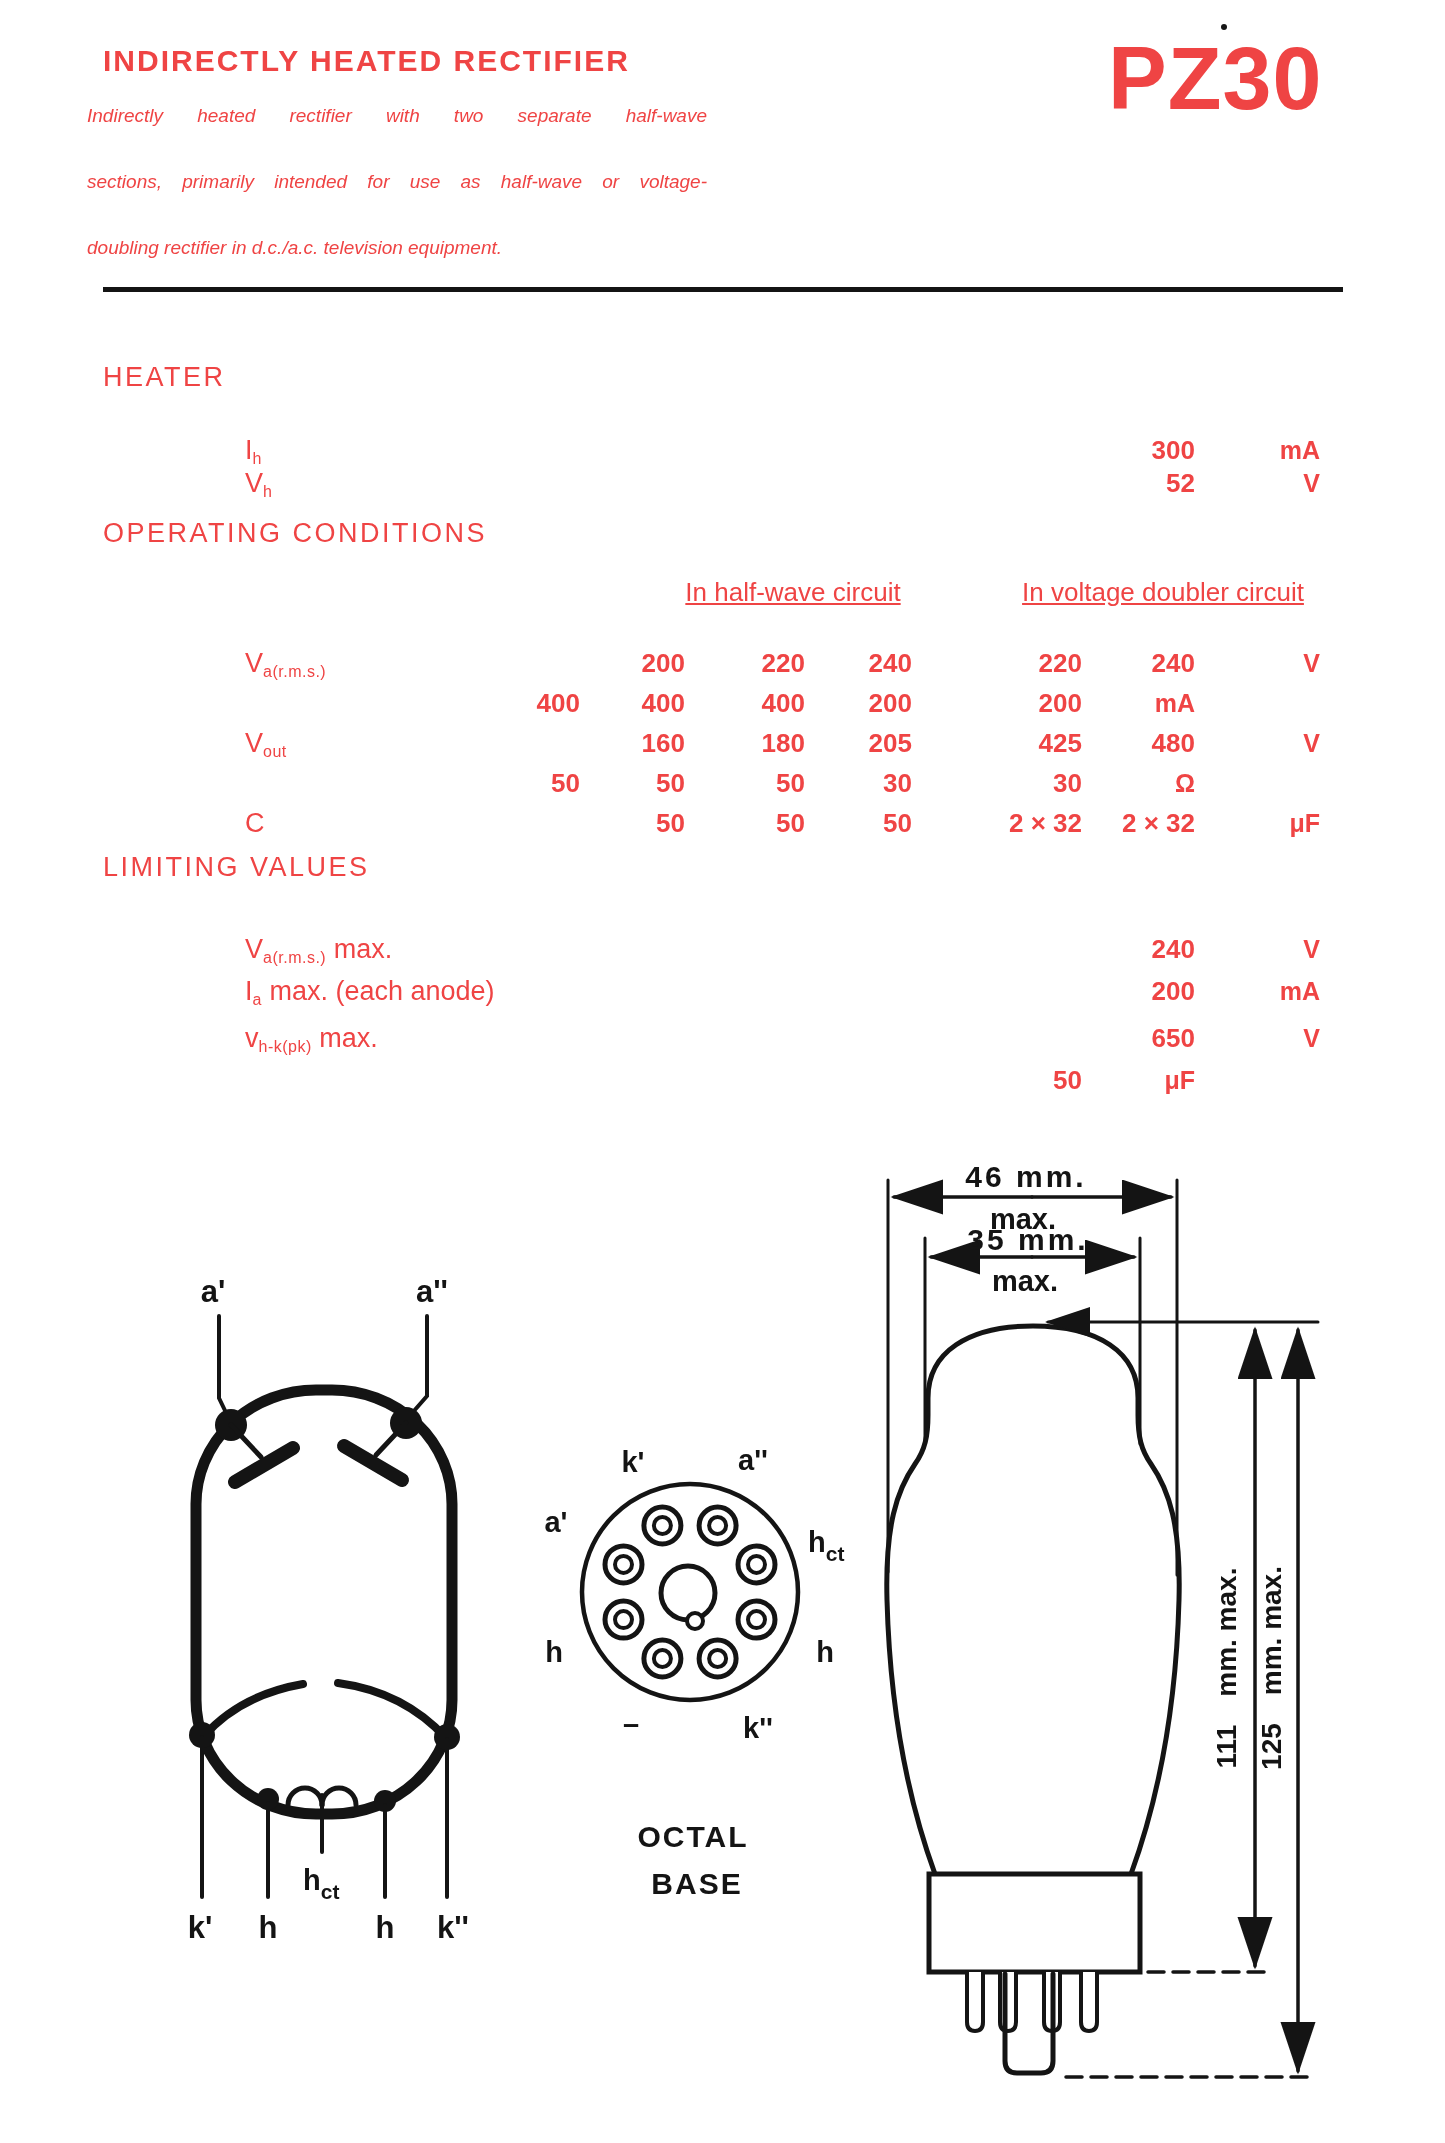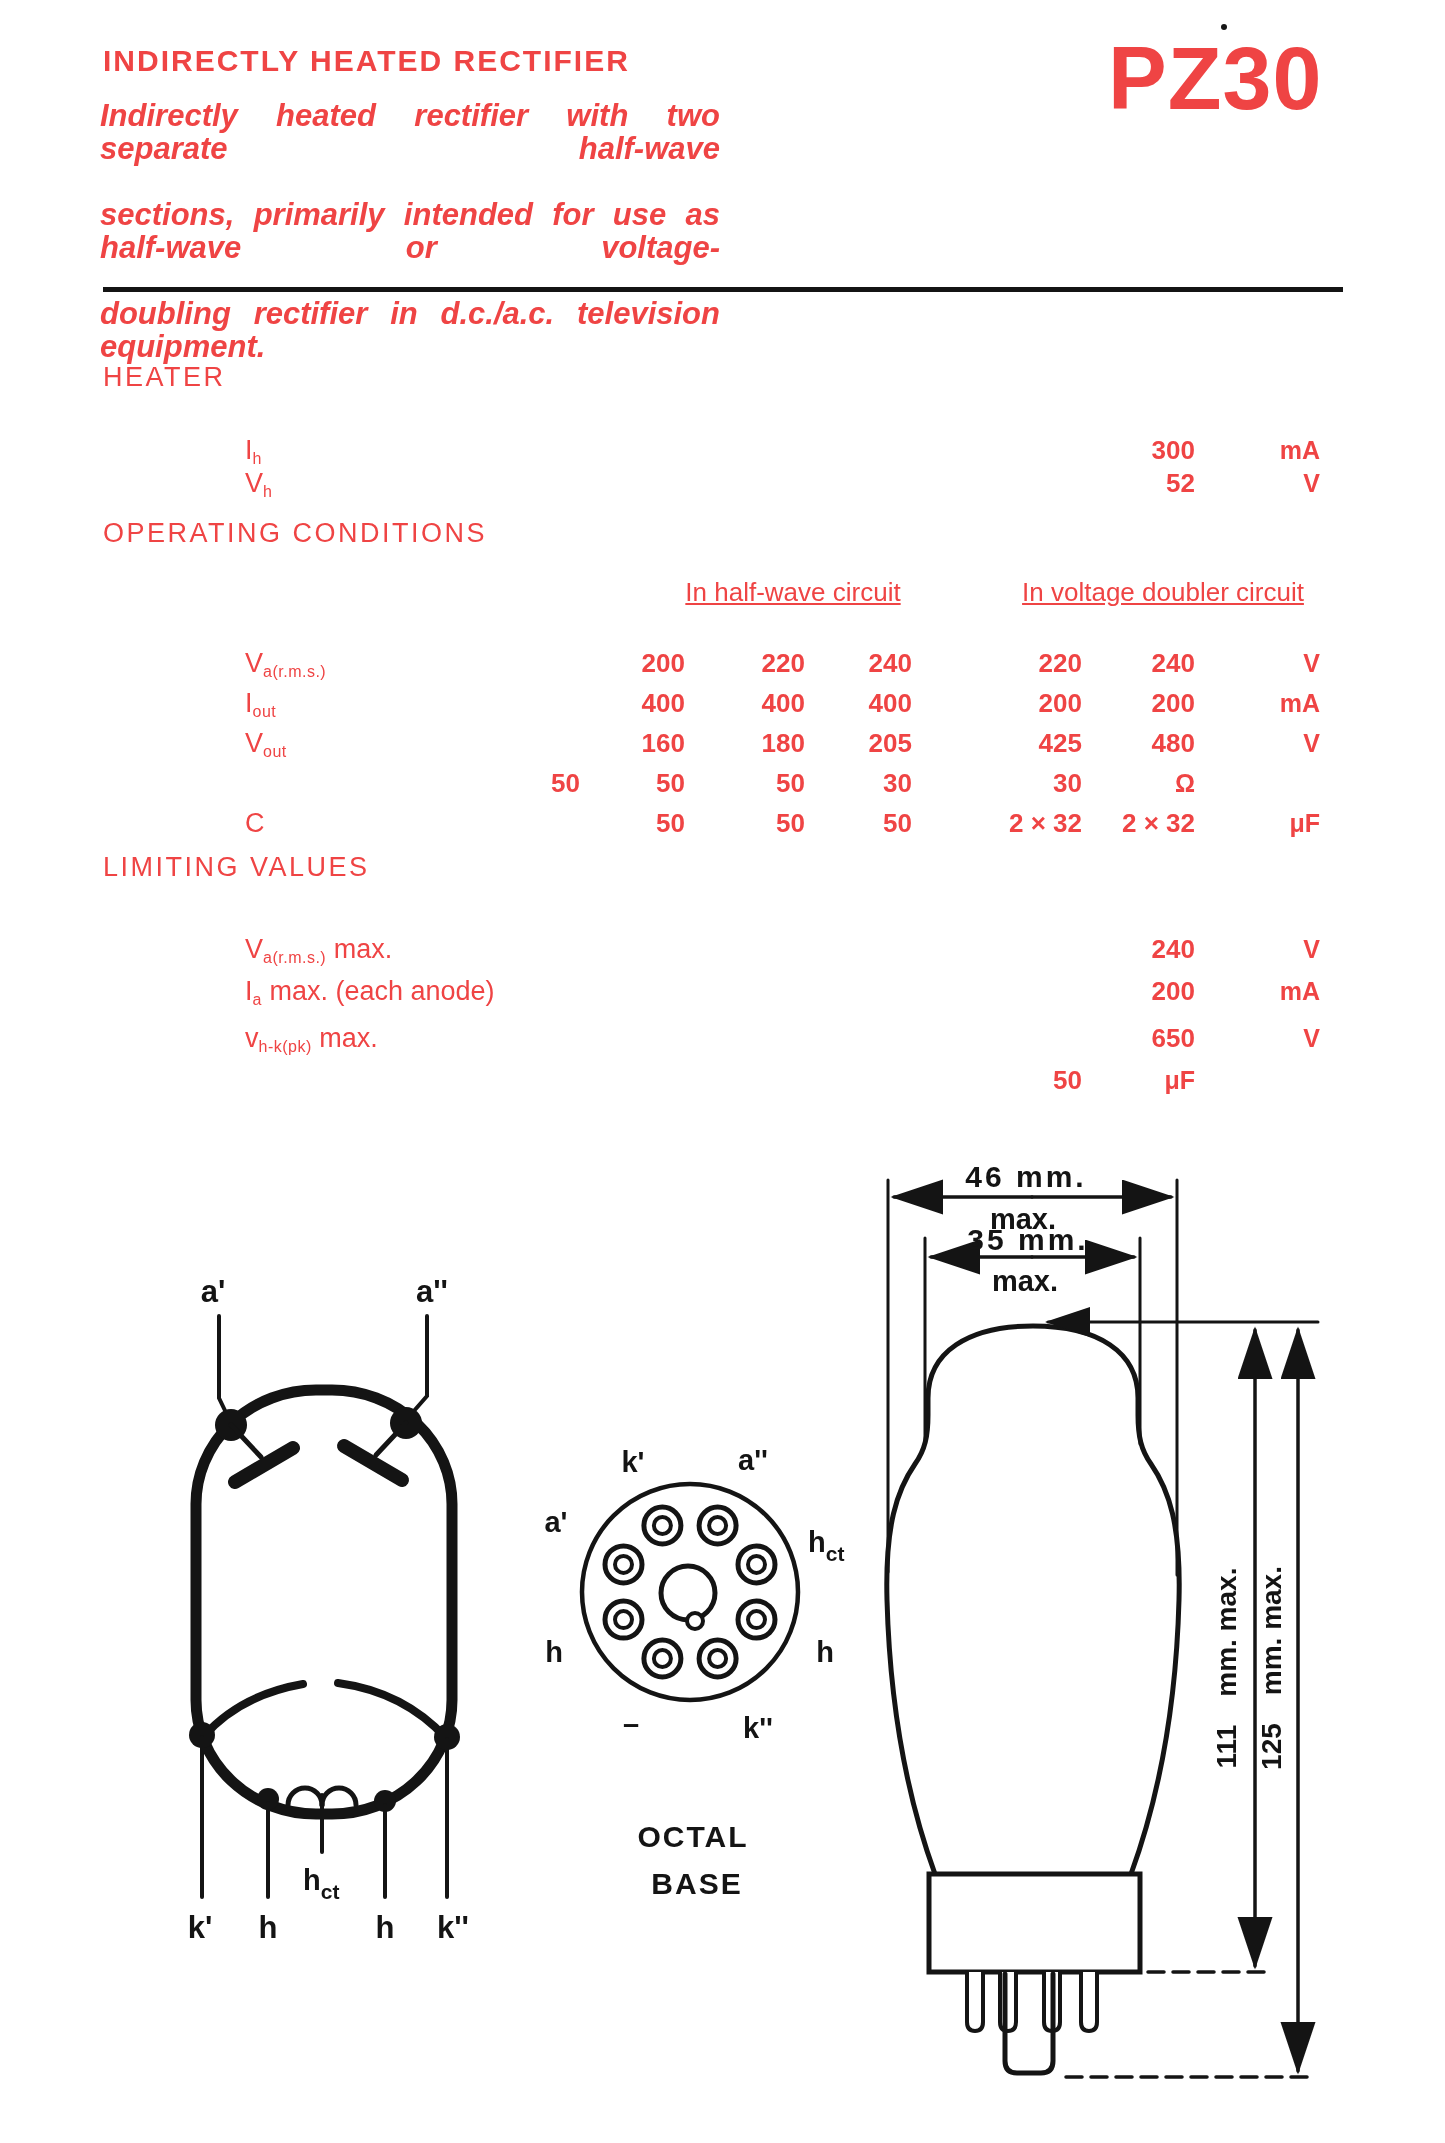"Indirectly heated rectifier with two" .desc { font-size: 31px -> 19px; font-weight: 700 -> 400; left: 100px -> 87px }
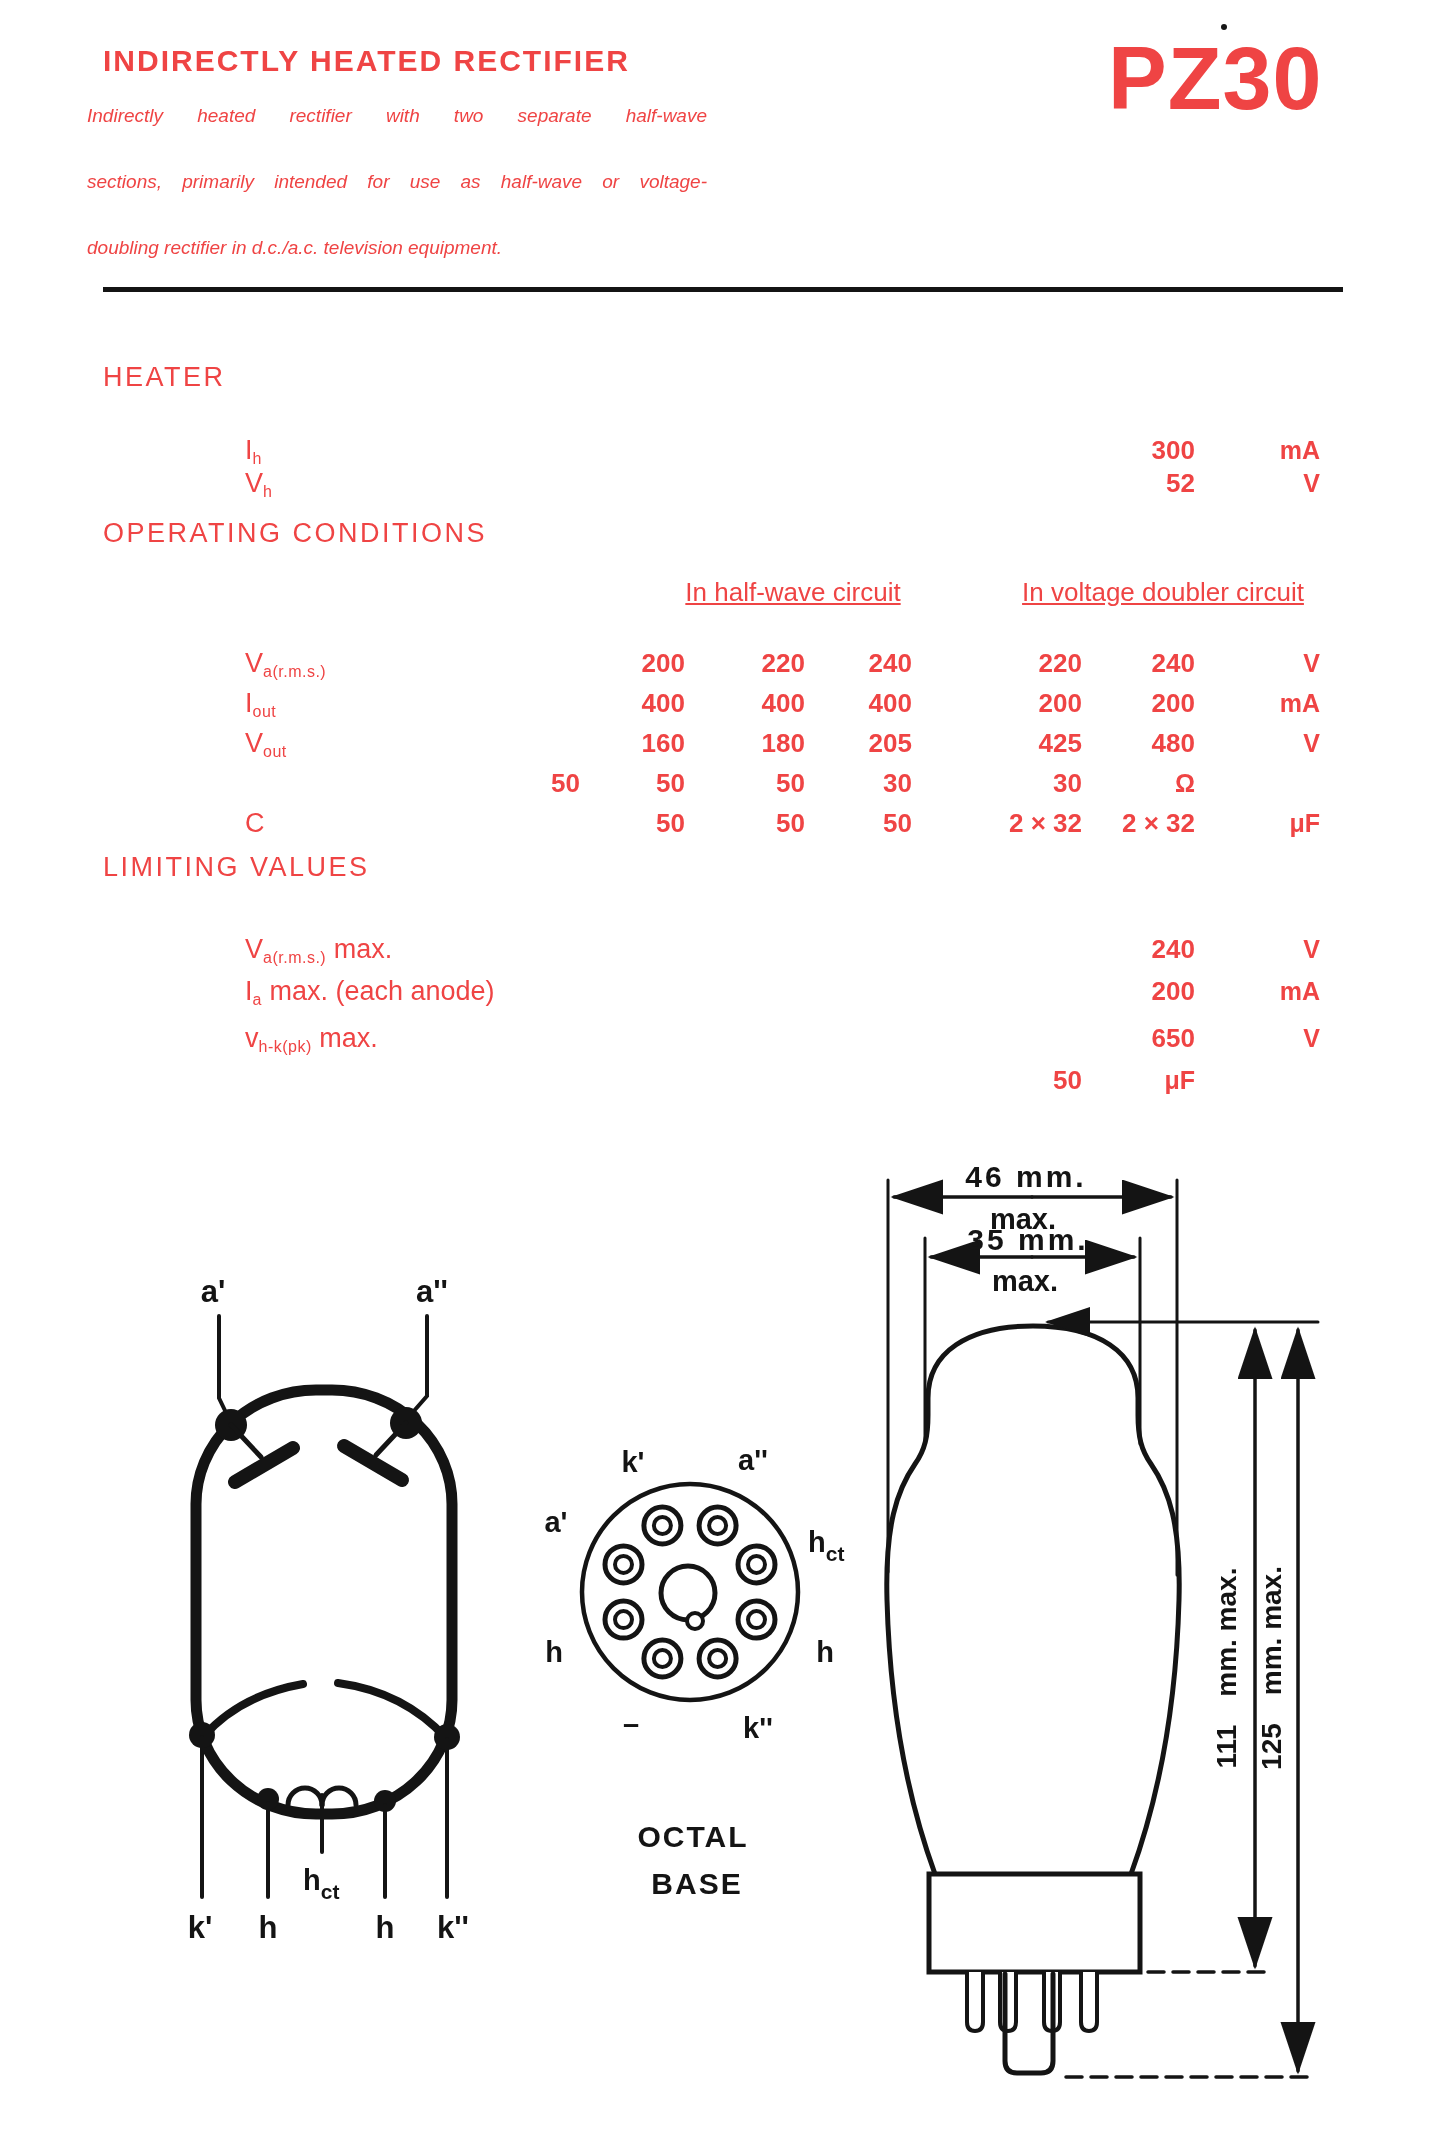"Iout" span.tlabel { html: <span><span>I</span><sub>out</sub><span></span></span> -> none }
